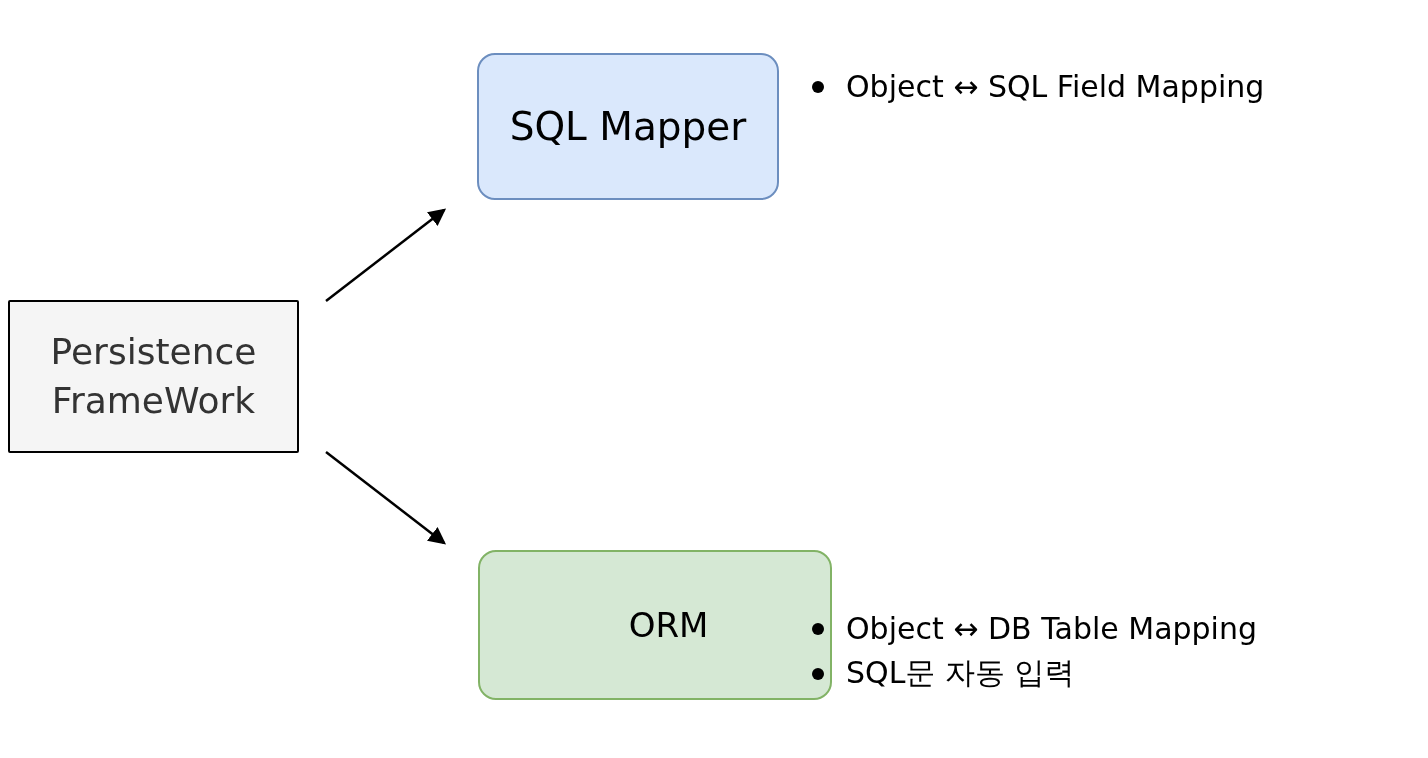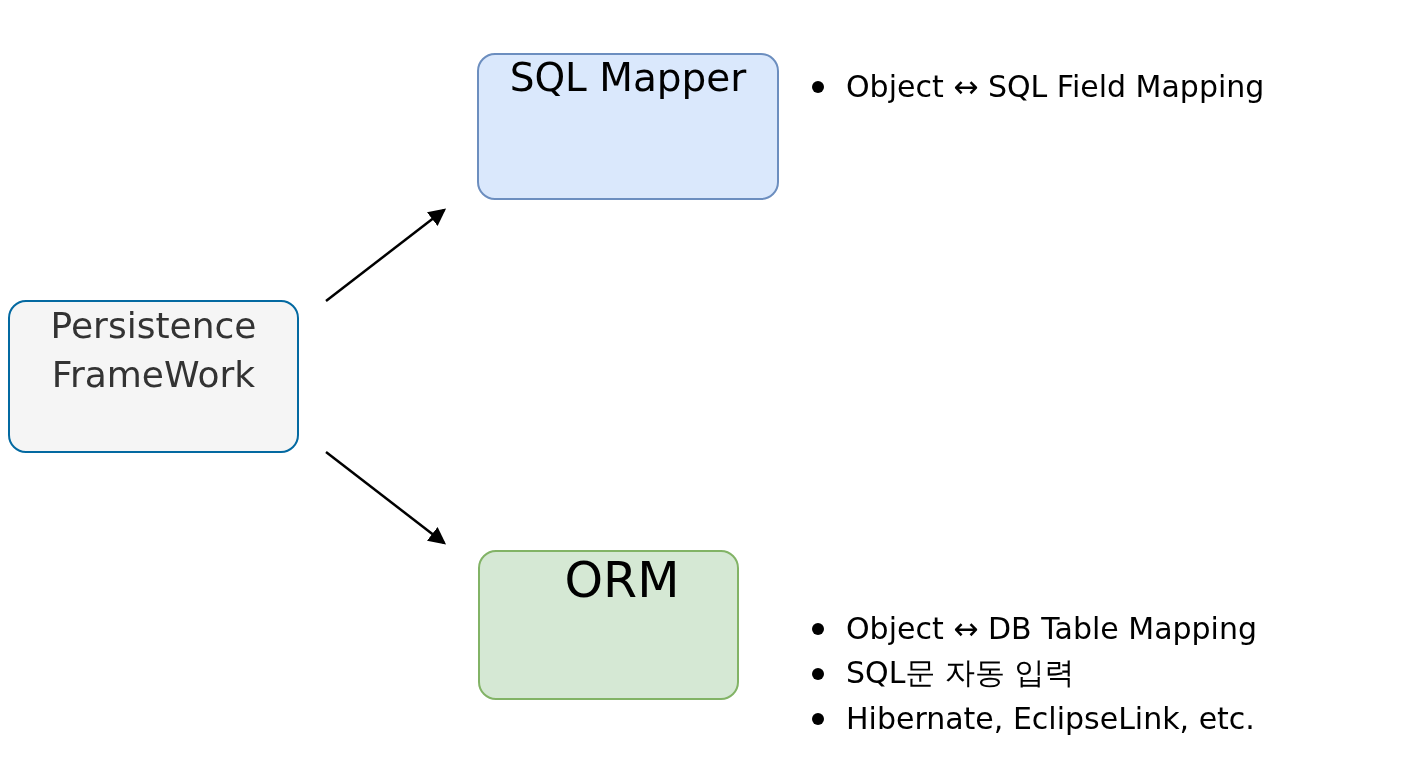"SQL Mapper" .node { align-items: flex-start -> center }
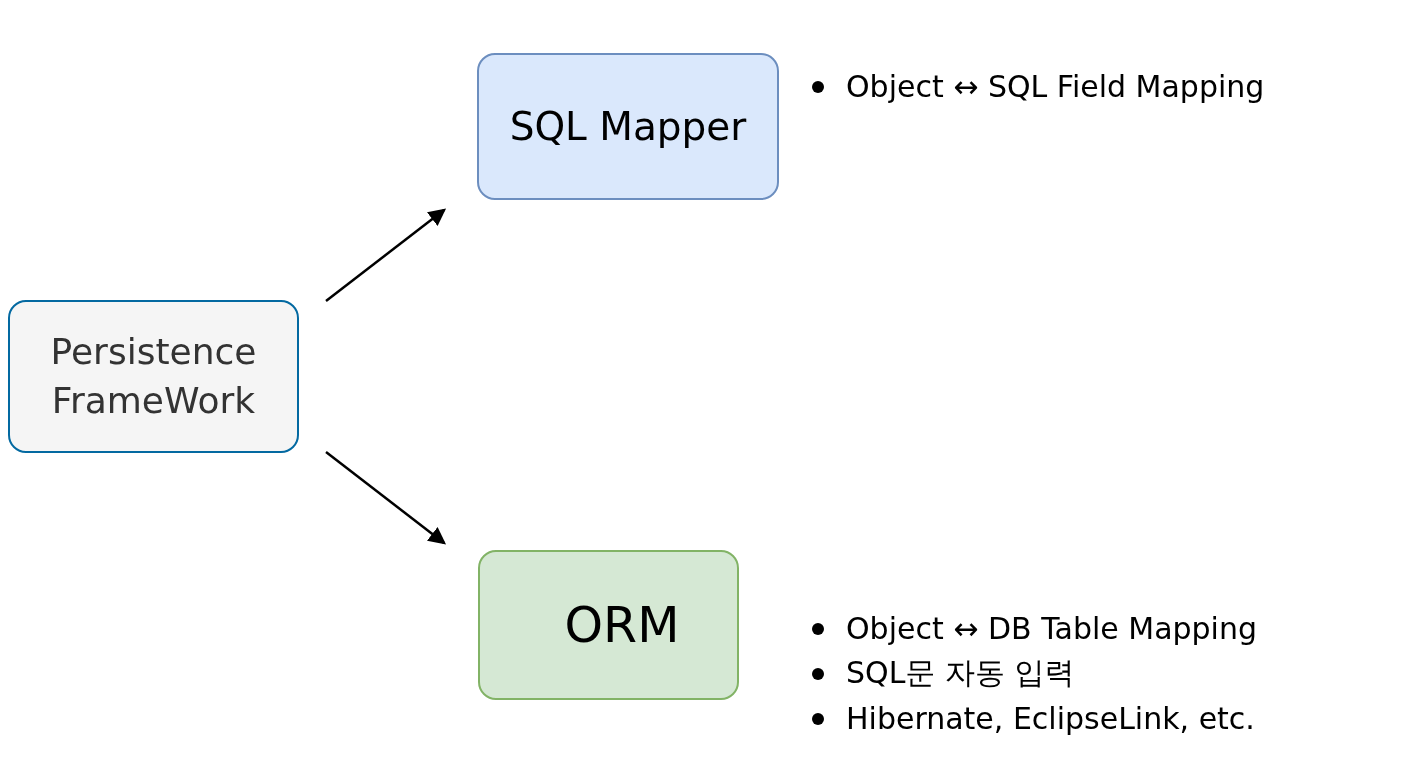"Persistence" .node-root { border: 2px solid #0369a1 -> 2px solid #000000; border-radius: 18px -> 2px }
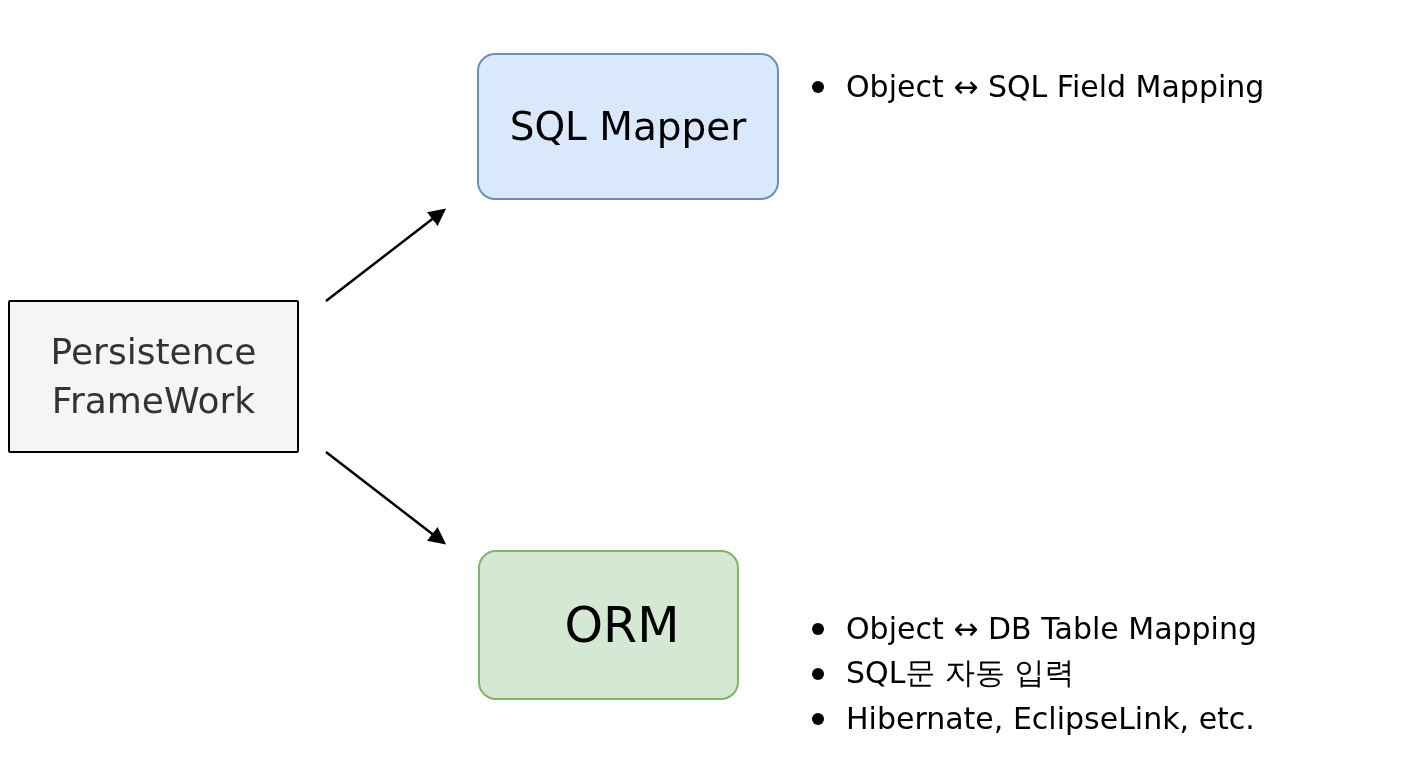"ORM" .node-green { font-size: 49px -> 34px; width: 261px -> 354px }
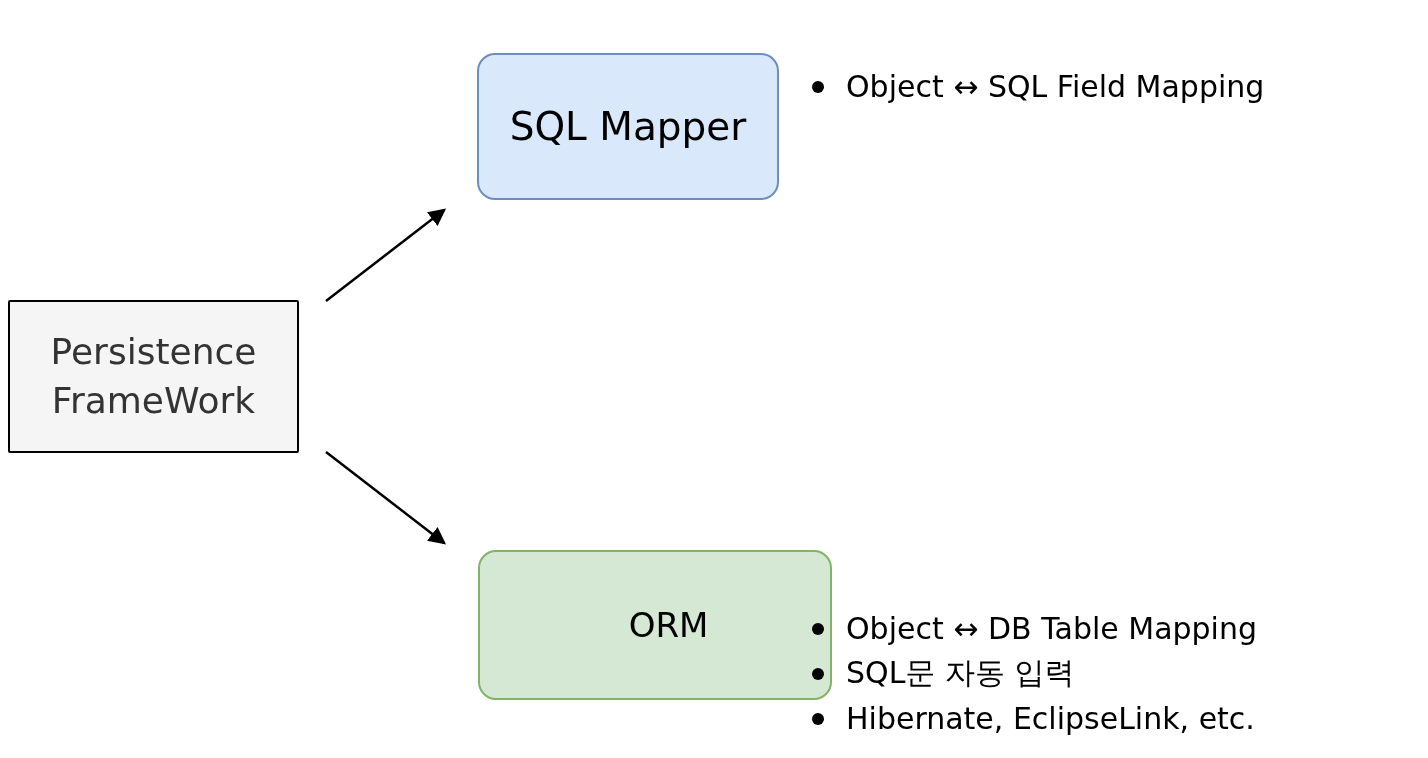"Hibernate, EclipseLink, etc." li { html: <li> <span></span> <span>Hibernate, EclipseLink, etc.</span> </li> -> none }
